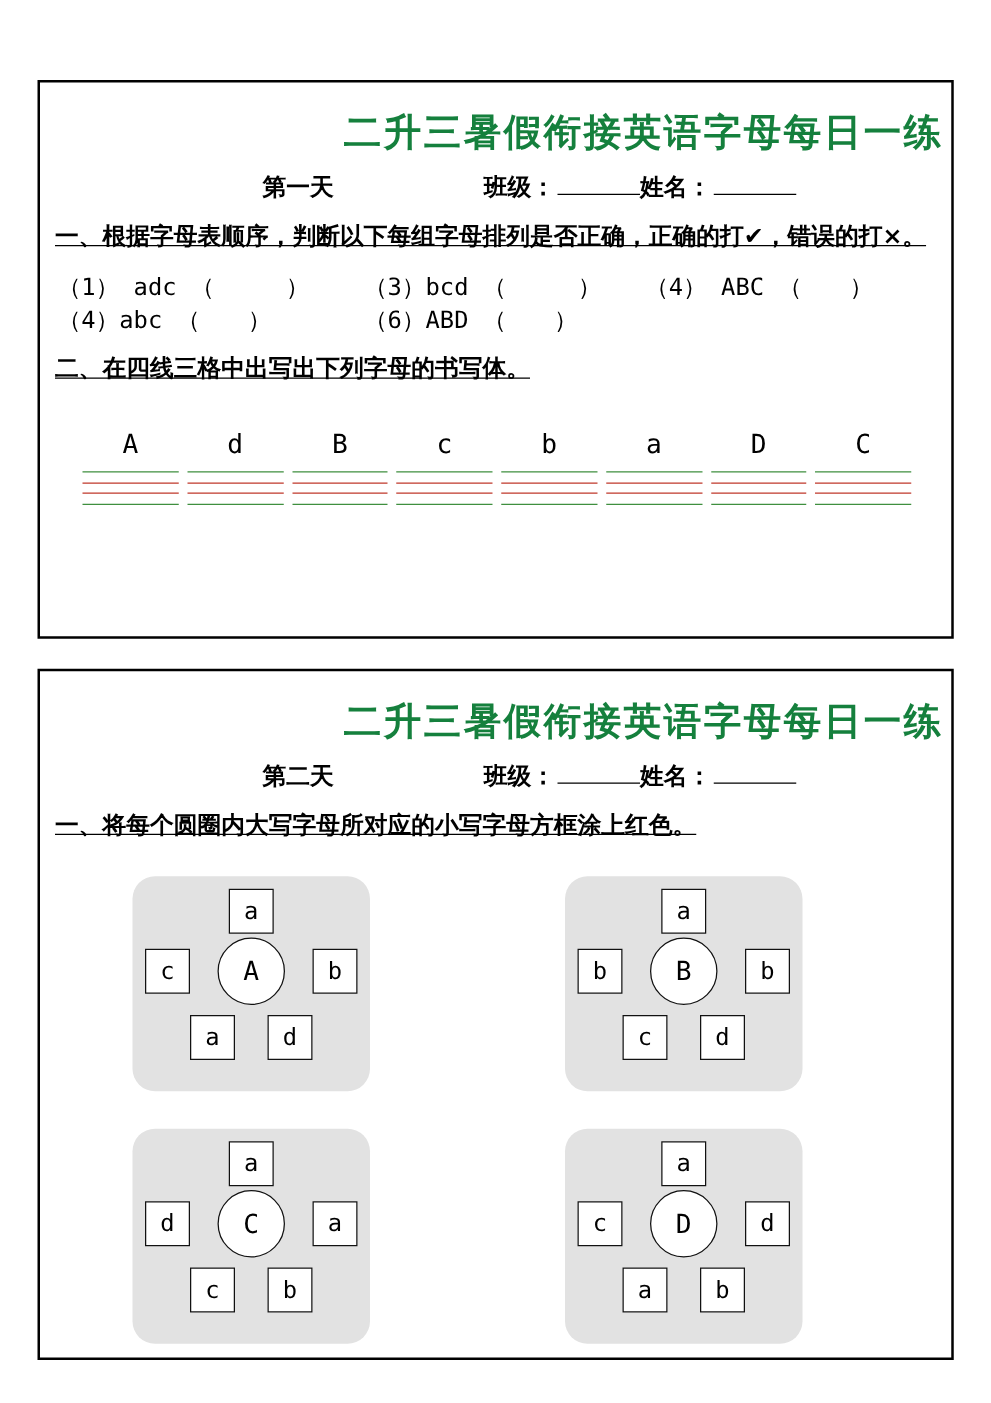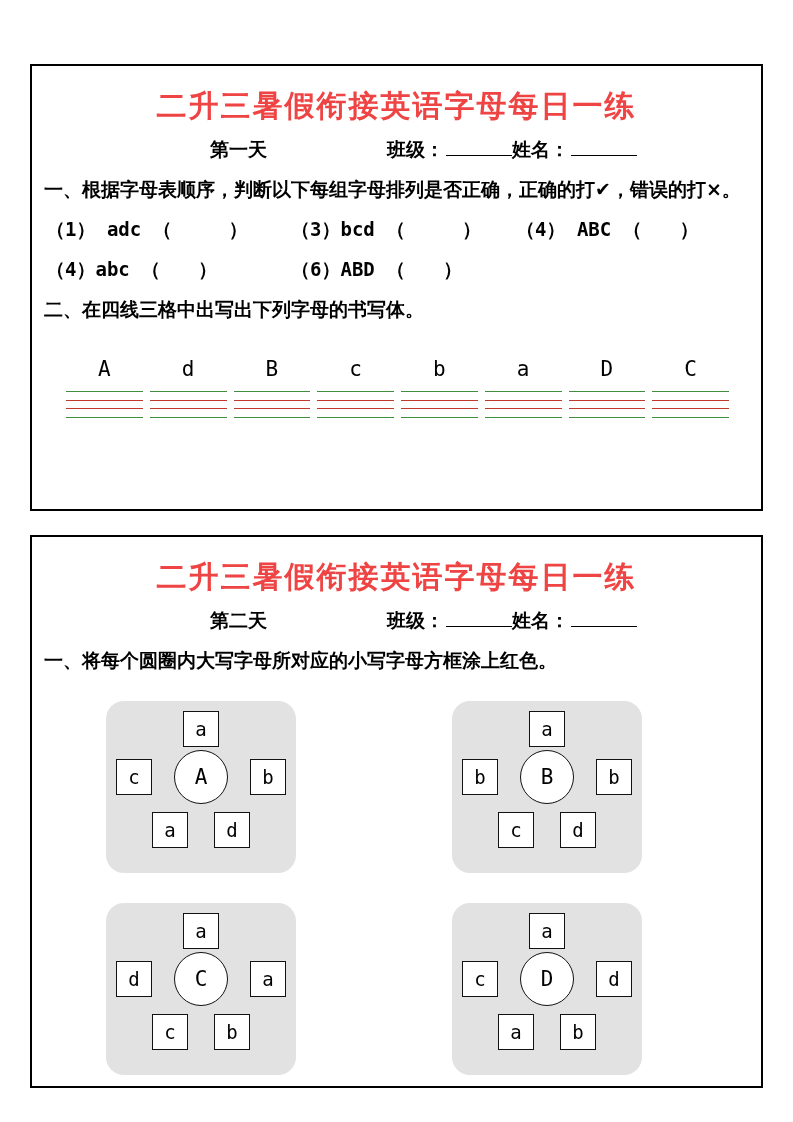"二升三暑假衔接英语字母每日一练" .title { color: #ef4444 -> #15803d; text-align: center -> right }
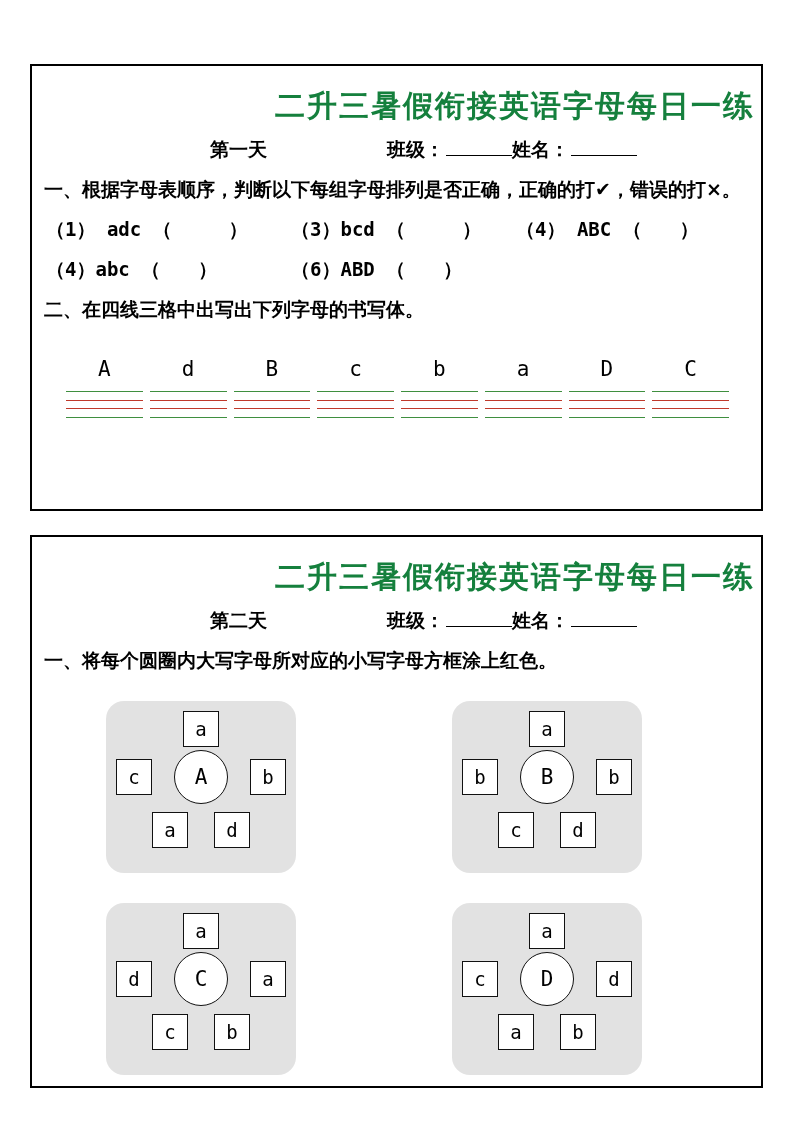"一、根据字母表顺序，判断以下每组字母排列是否正确，正确的打✔，错误的打×。" .instruction { text-decoration: none -> underline }
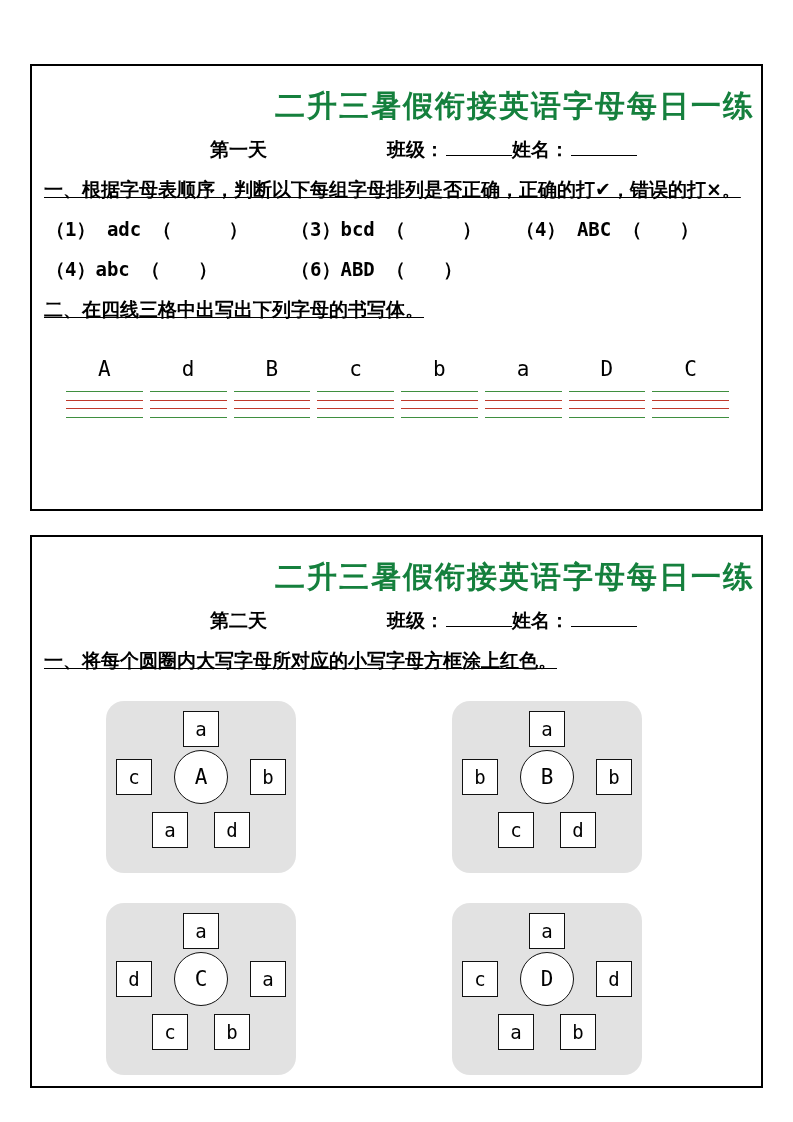"（1） adc （ ）" .items-grid { font-weight: 700 -> 400; row-gap: 14px -> 0 }
